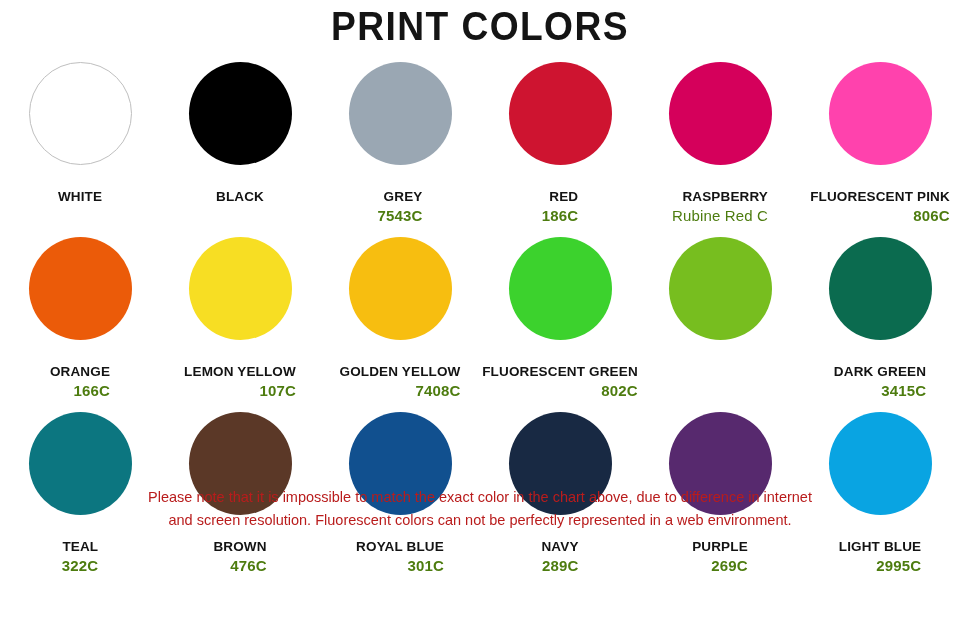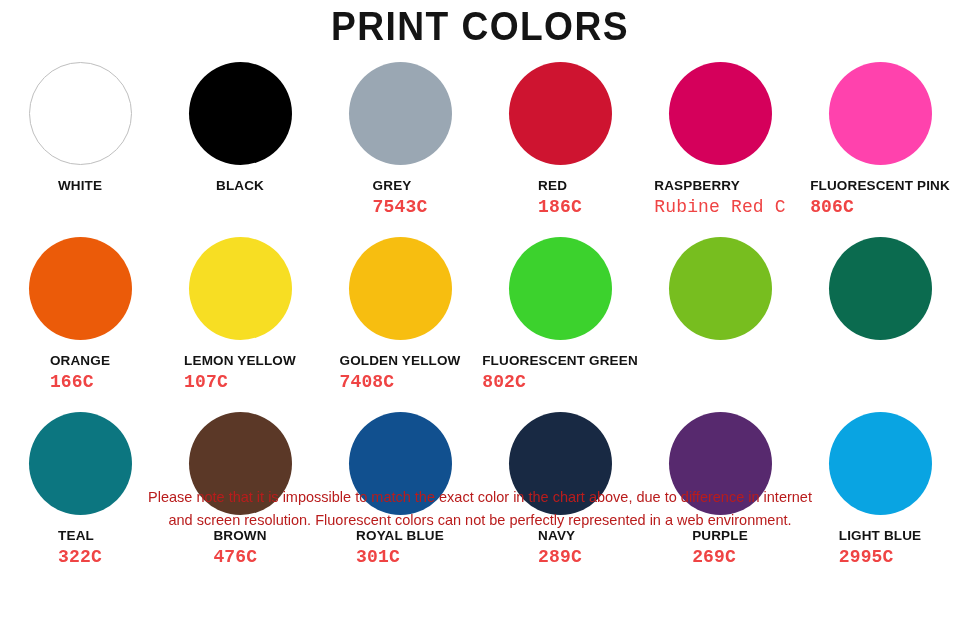"WHITE" .caption { margin-top: 12px -> 23px; text-align: left -> right }
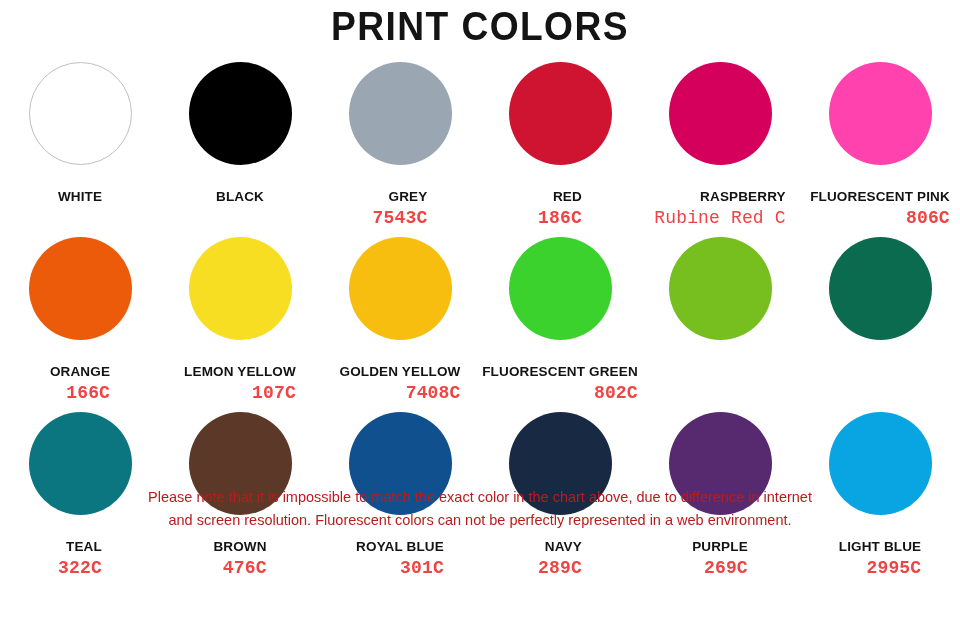"7543C" .ccode { color: #ef4444 -> #4d7c0f; font-family: Liberation Mono, monospace -> none; font-size: 18px -> 15px }
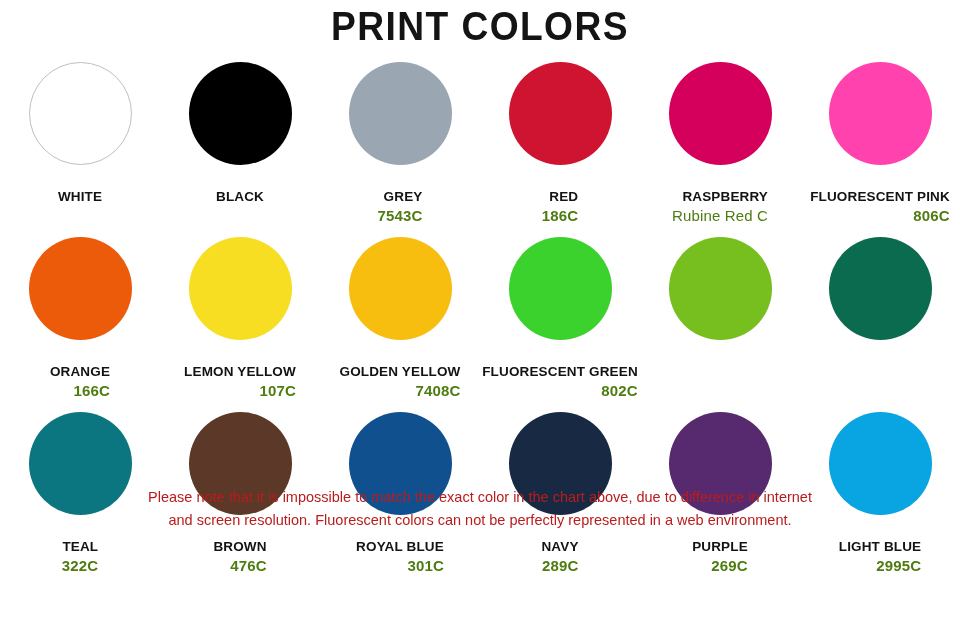"DARK GREEN" div.caption { html: none -> <div> <span>DARK GREEN</span> <span>3415C</span> </div> }
